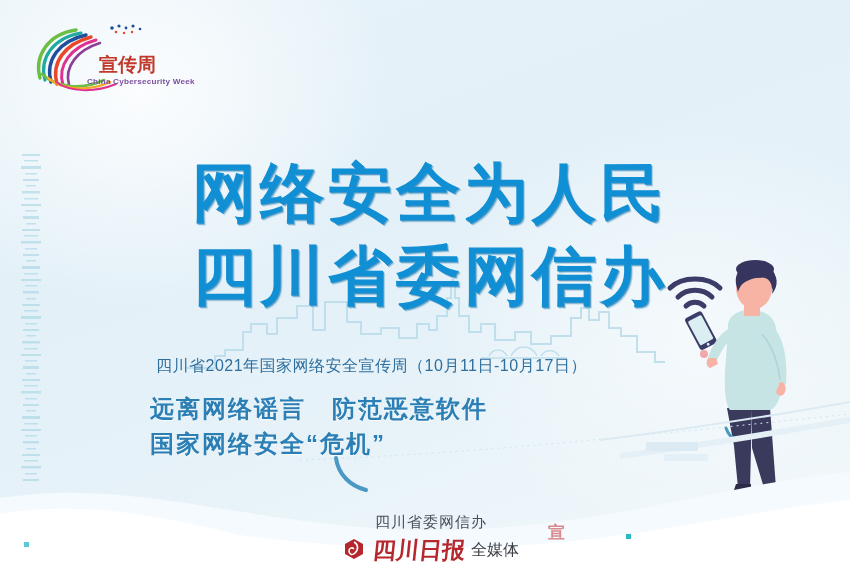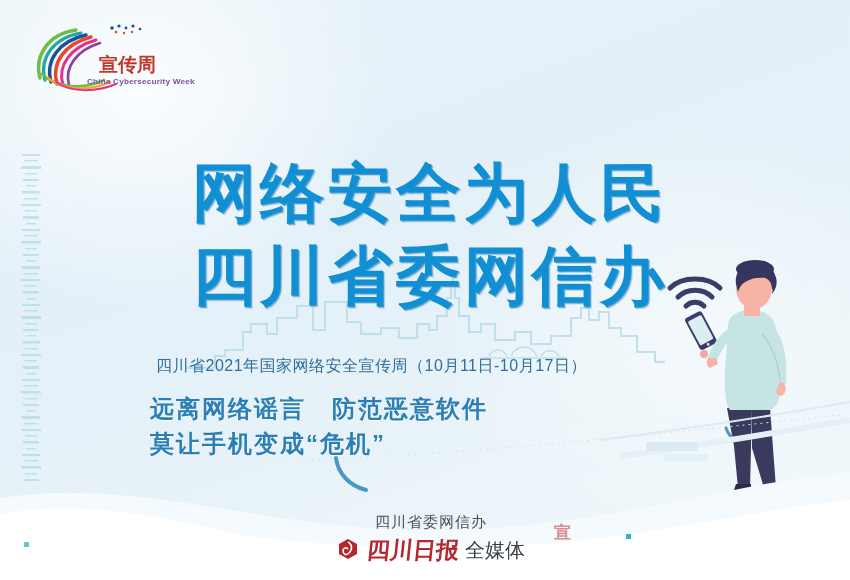"莫让手机变成“危机”" div.slogan-line { text: 莫让手机变成 -> 国家网络安全 }
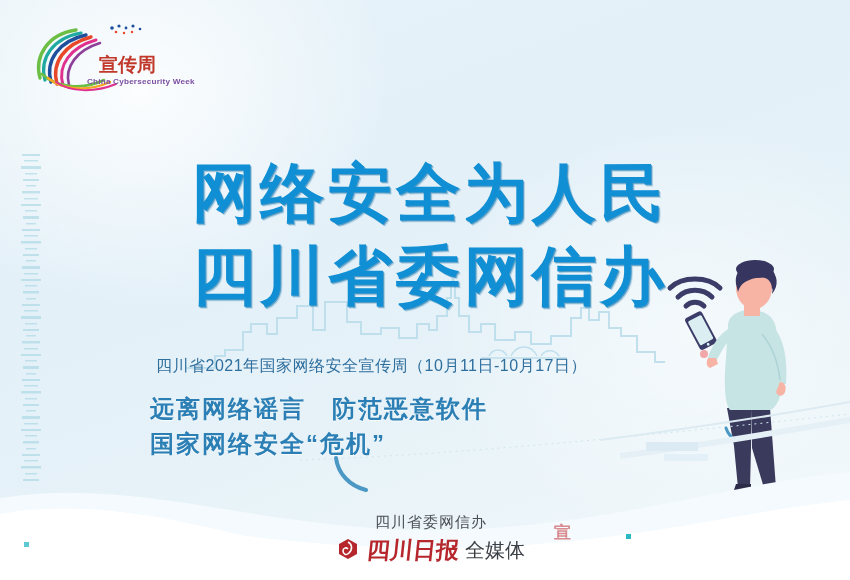"全媒体" .fm-suffix { font-size: 20px -> 16px }
